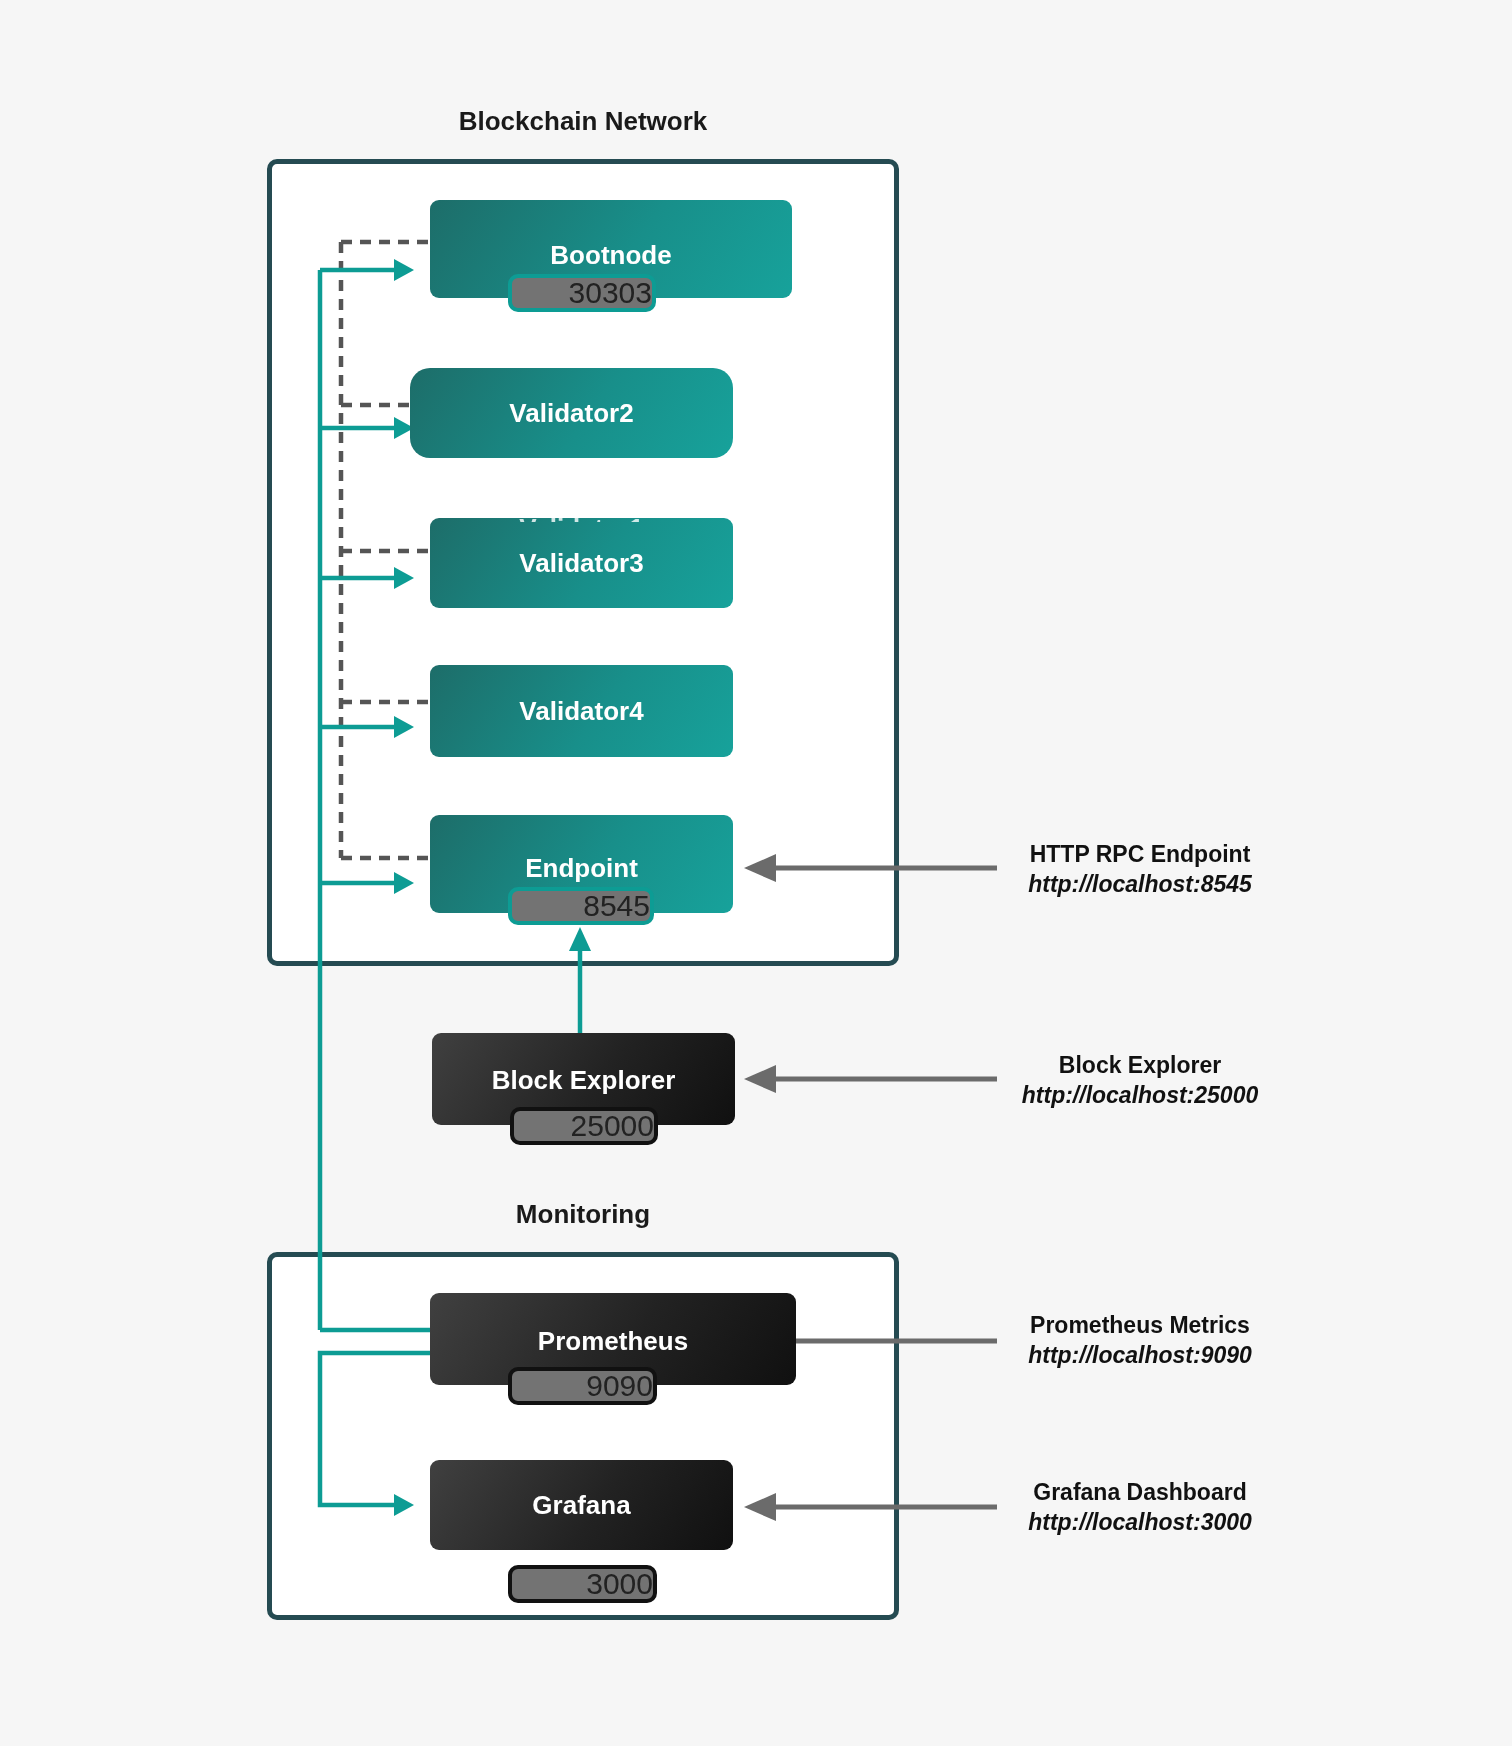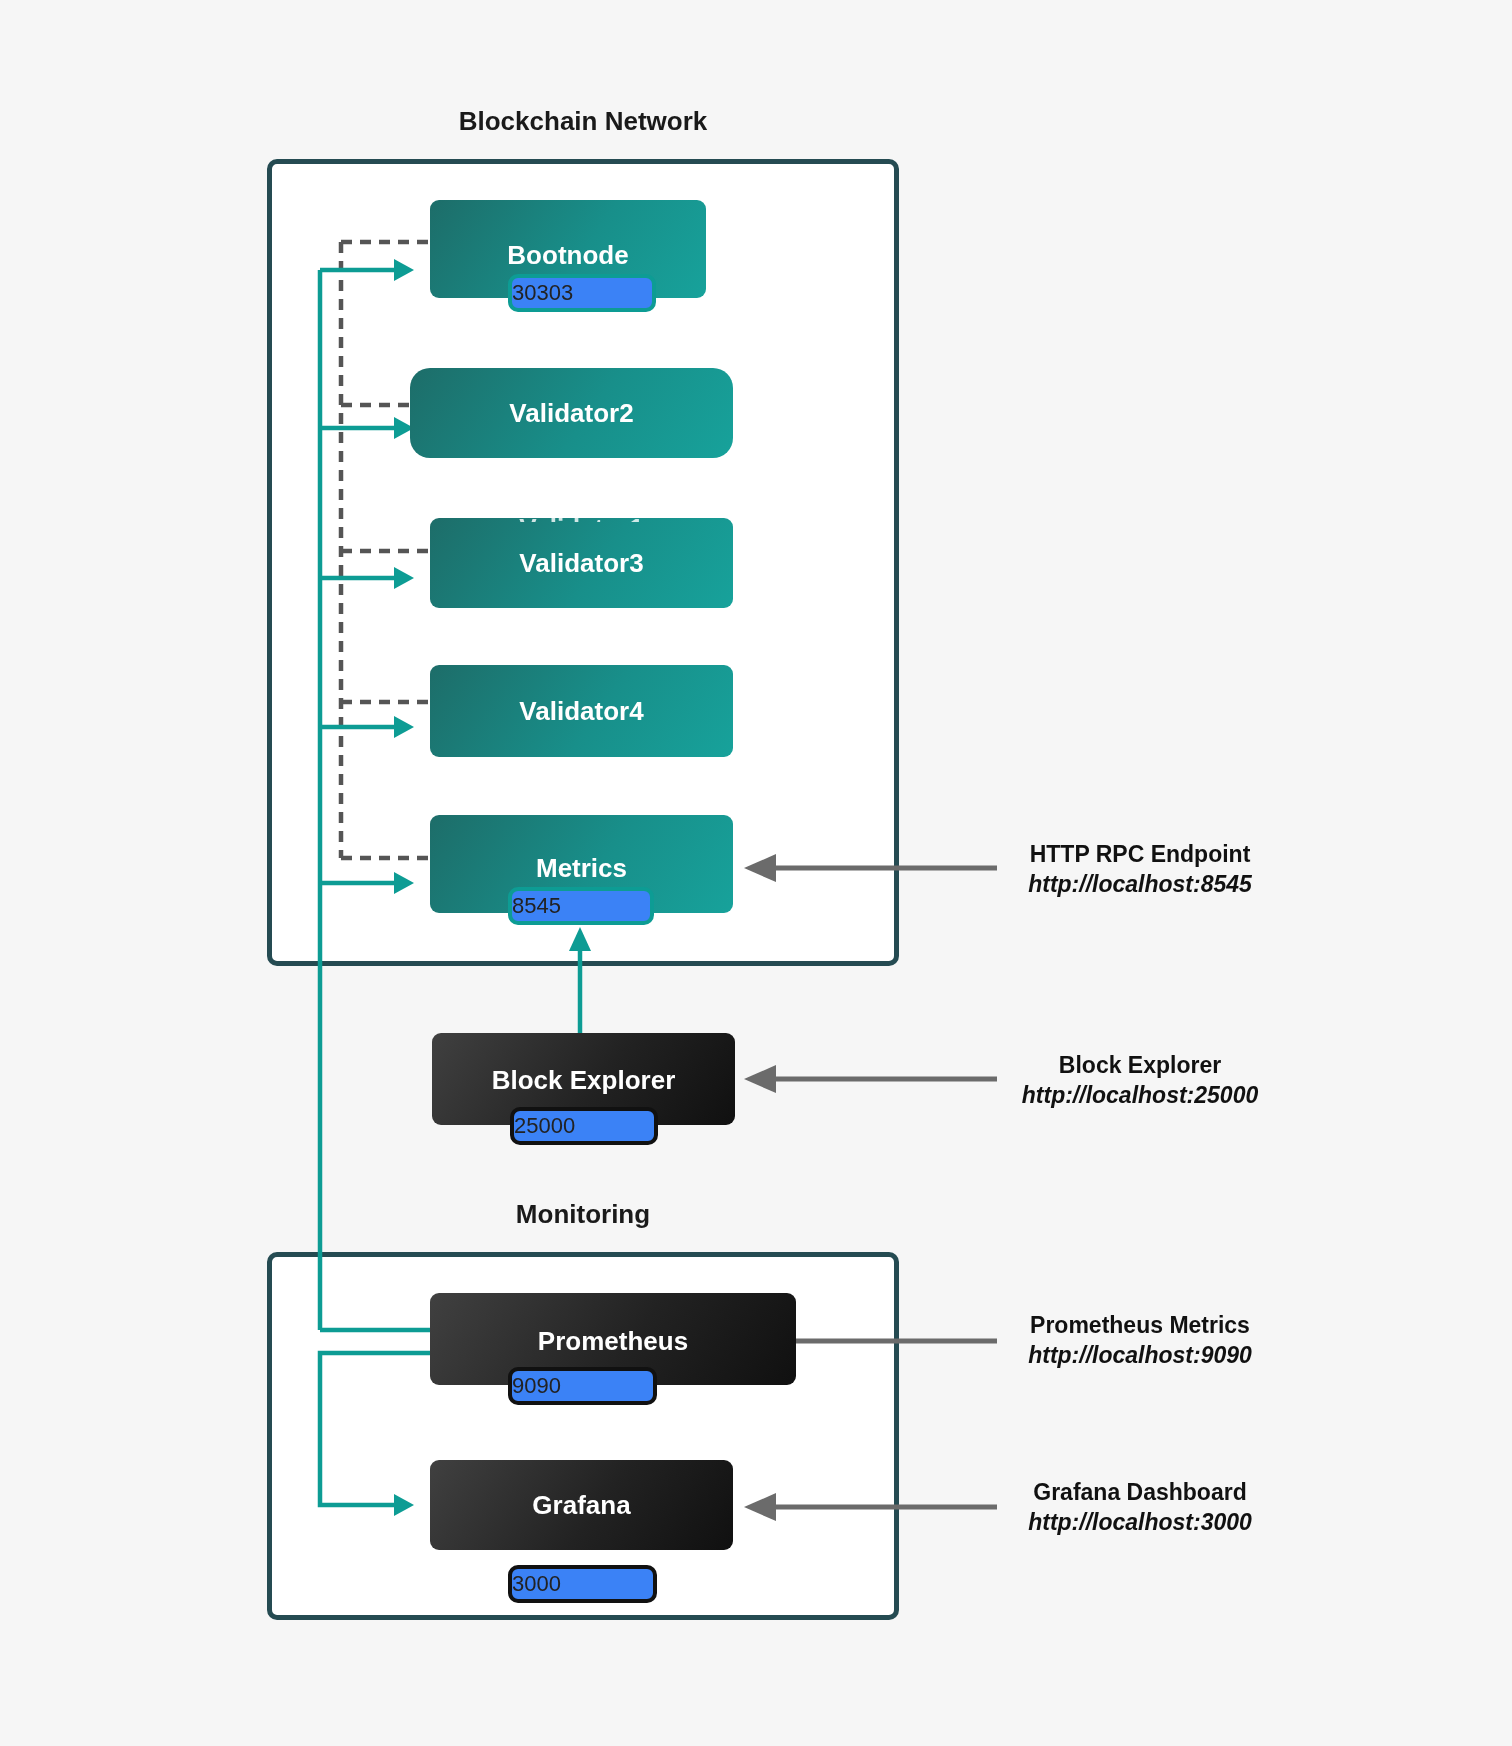"Bootnode" #node-bootnode { width: 276px -> 362px }
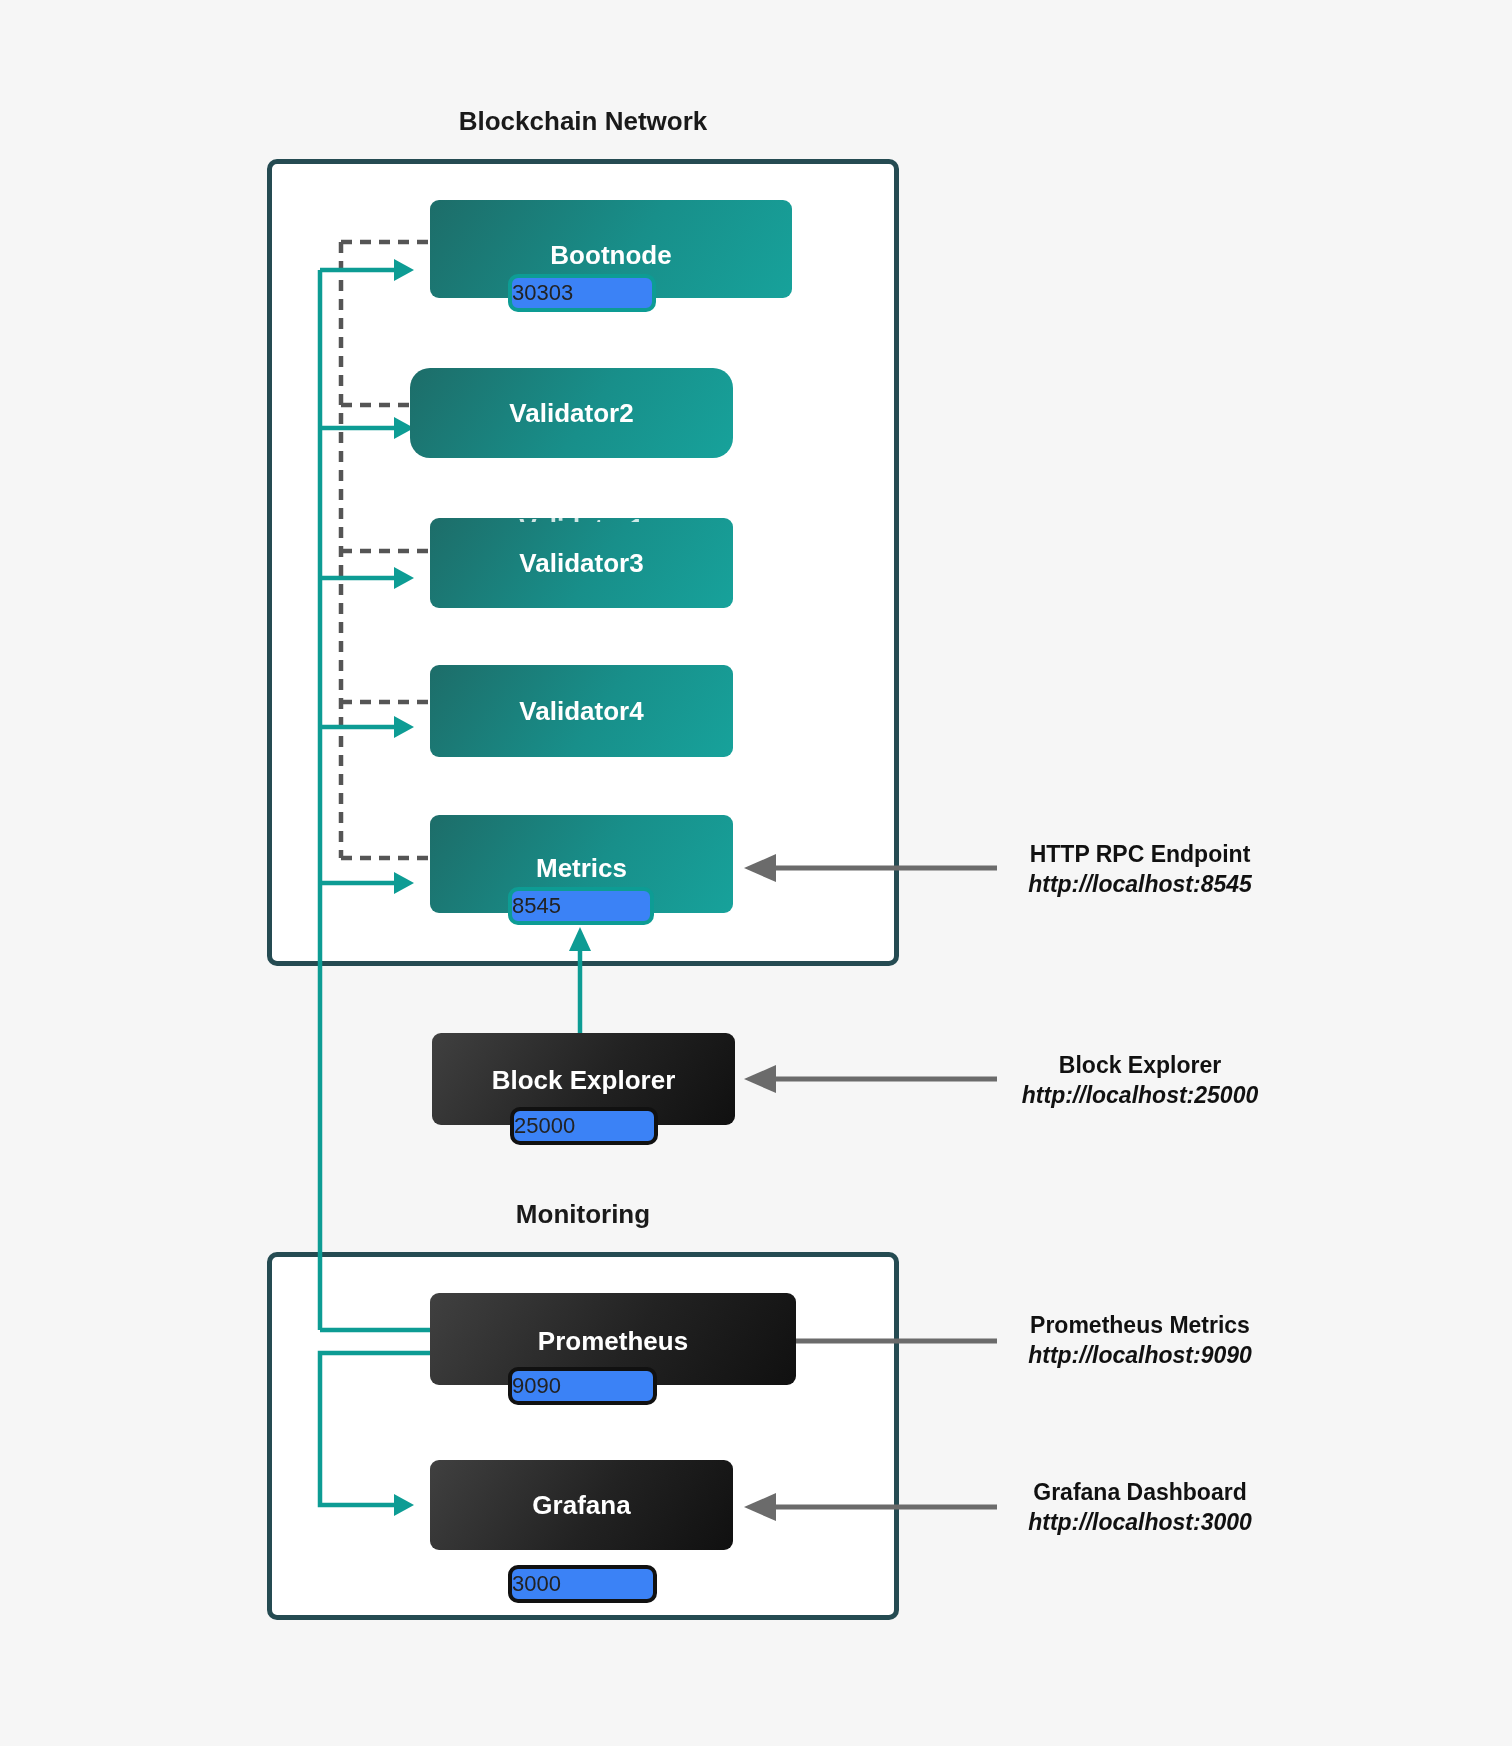"30303" .port { background: #3b82f6 -> #737373; font-size: 22px -> 30px; text-align: left -> right }
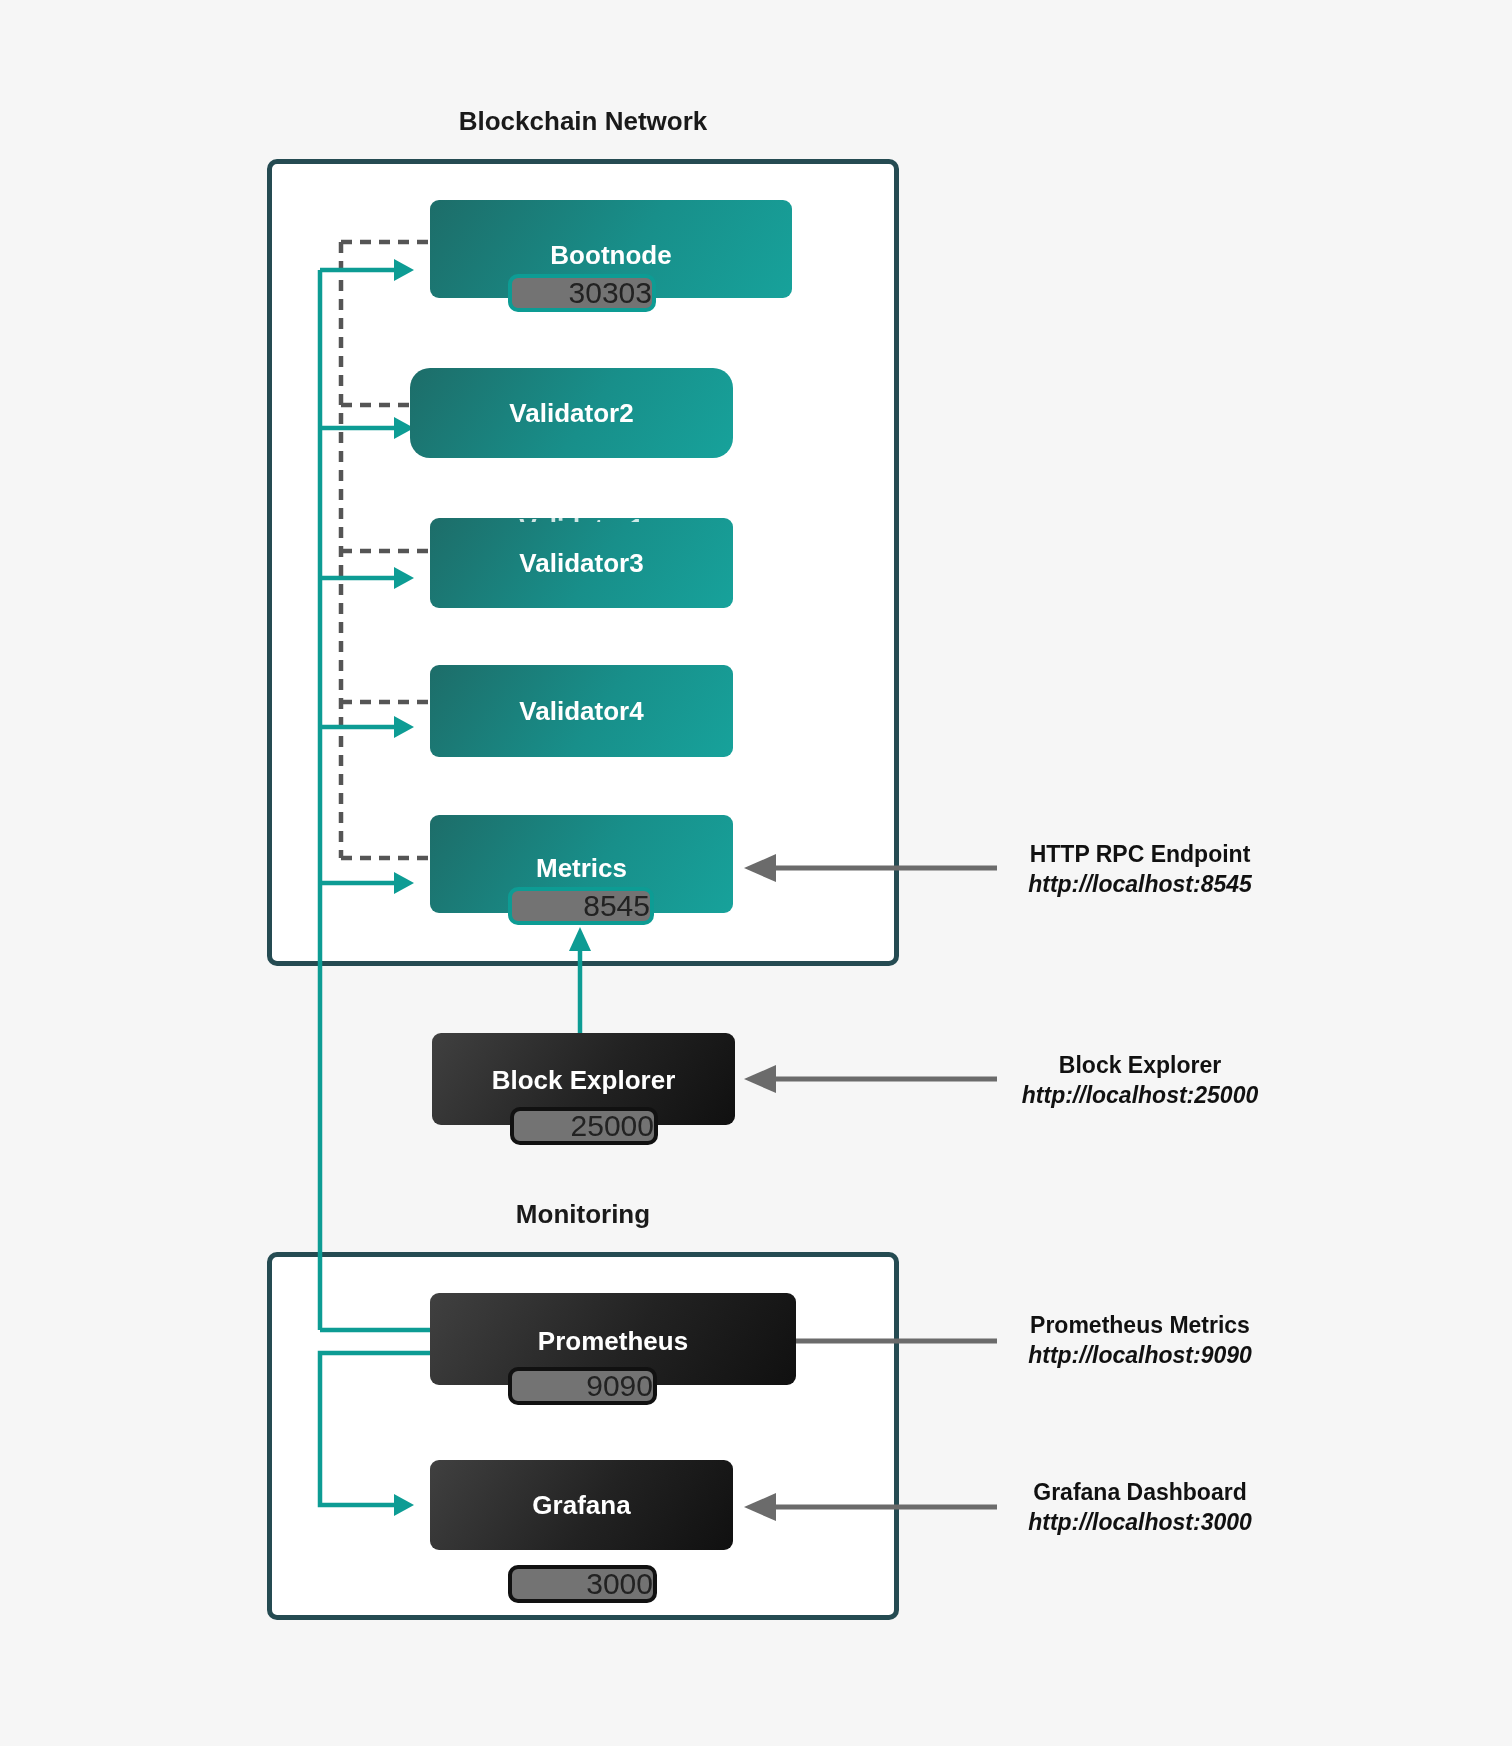"Metrics" span.label { text: Metrics -> Endpoint }
